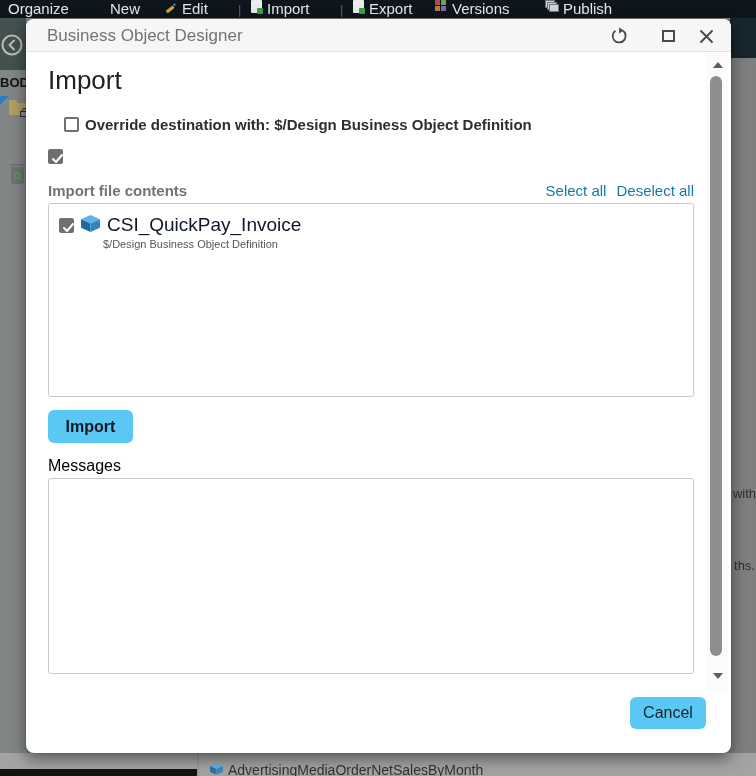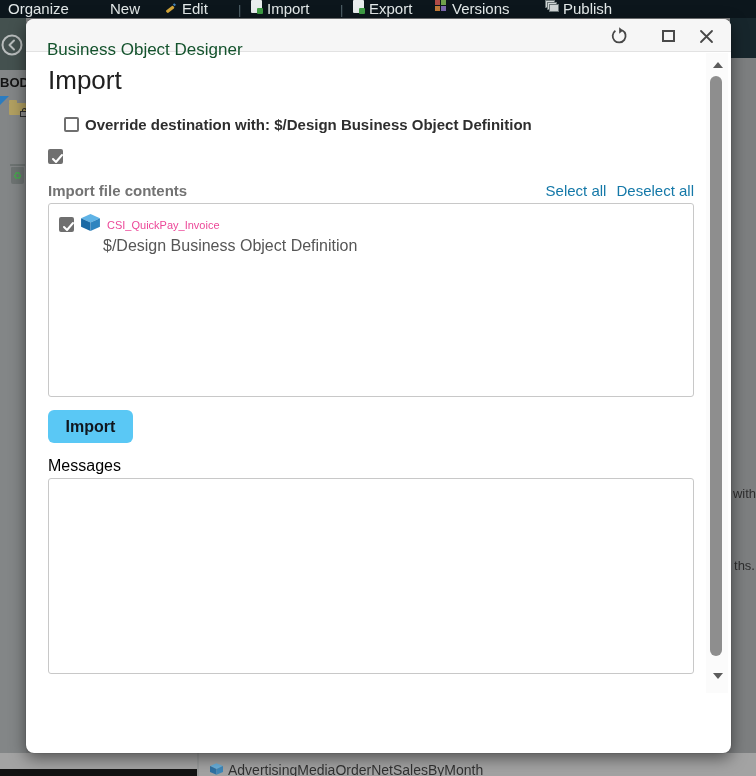"Business Object Designer" .title-text { color: #14532d -> #737373; margin-top: 14px -> none }
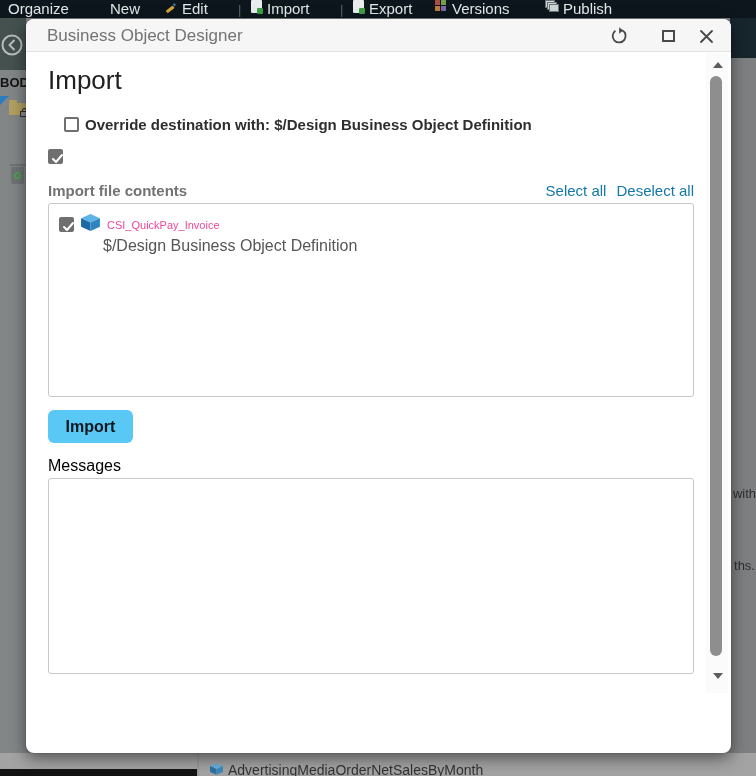"CSI_QuickPay_Invoice" .li-name { color: #ec4899 -> #0f172a; font-size: 11px -> 19px }
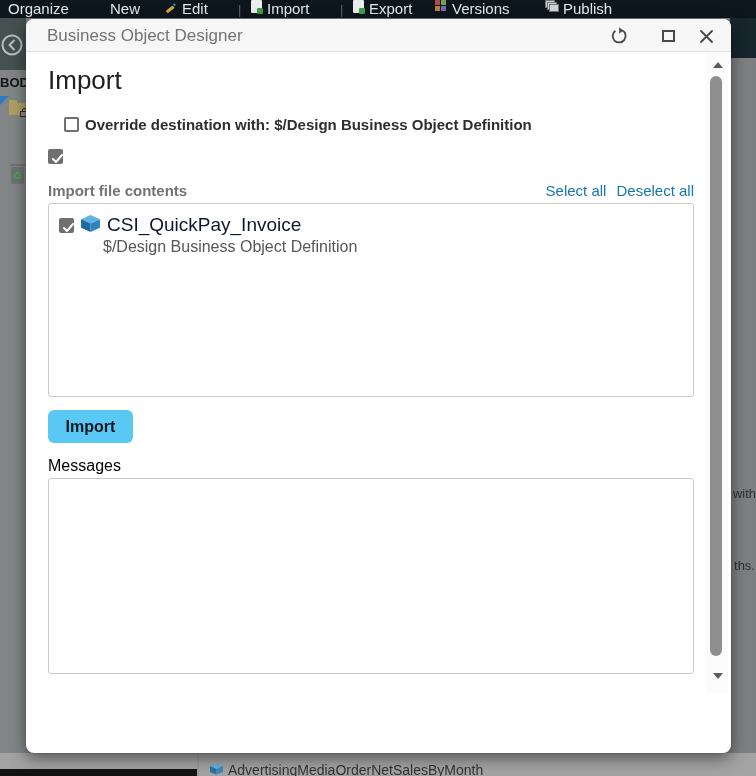"$/Design Business Object Definition" .li-path { font-size: 16px -> 11px }
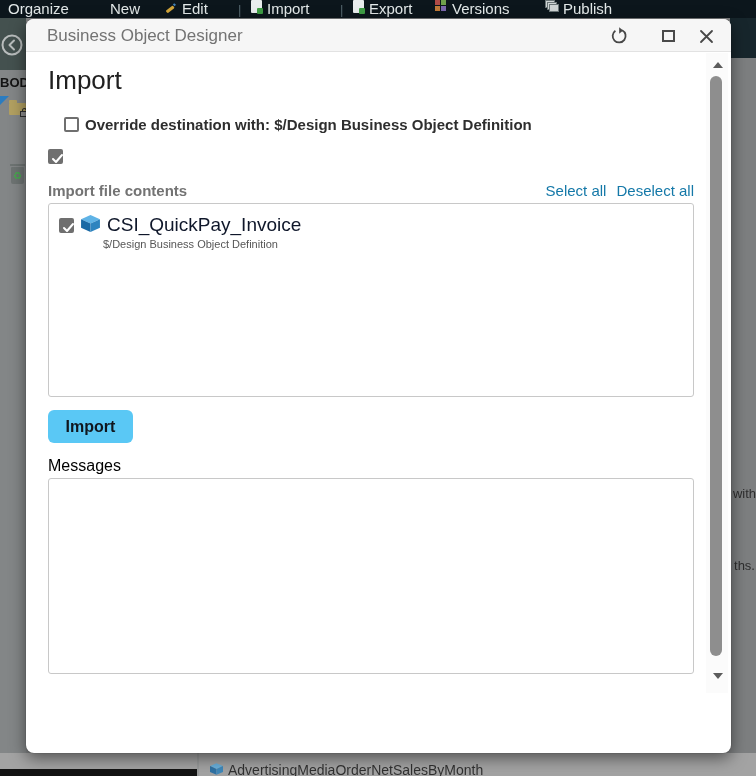"Cancel" div.btn { html: none -> <div>Cancel</div> }
